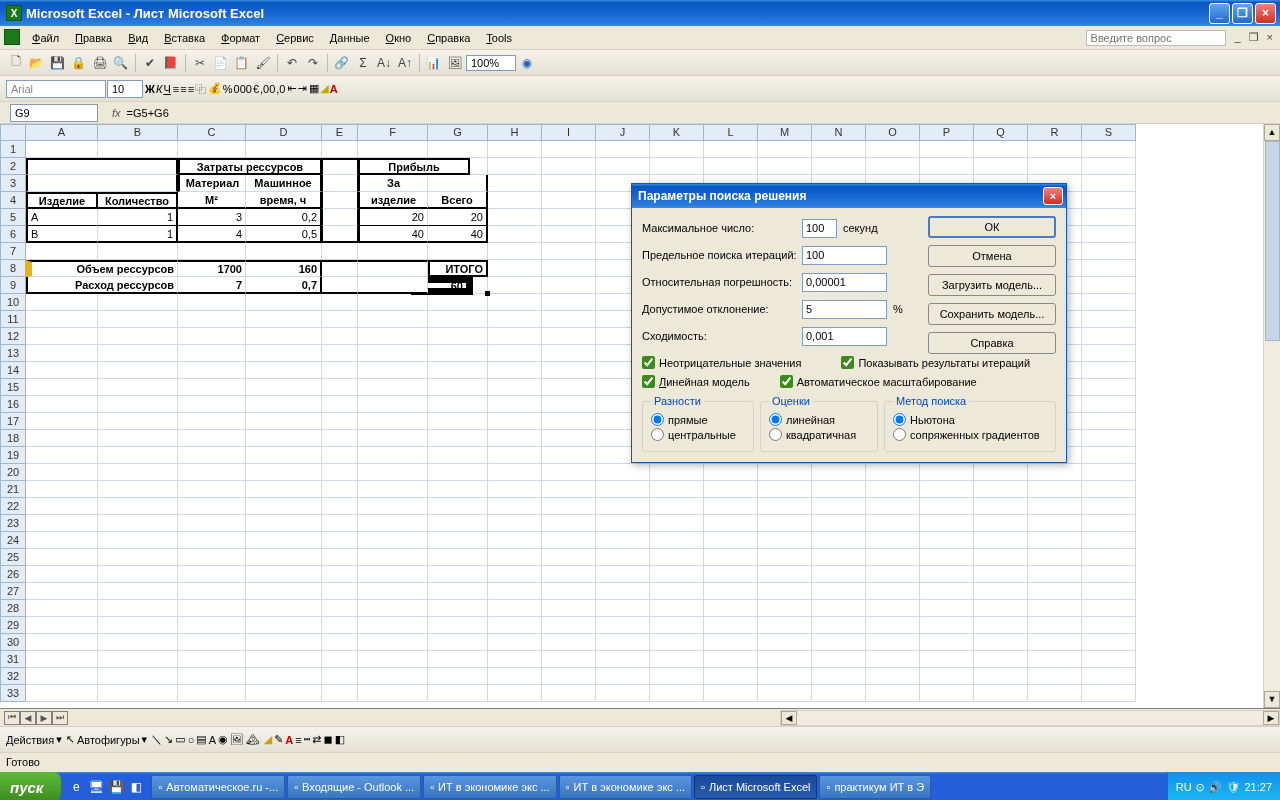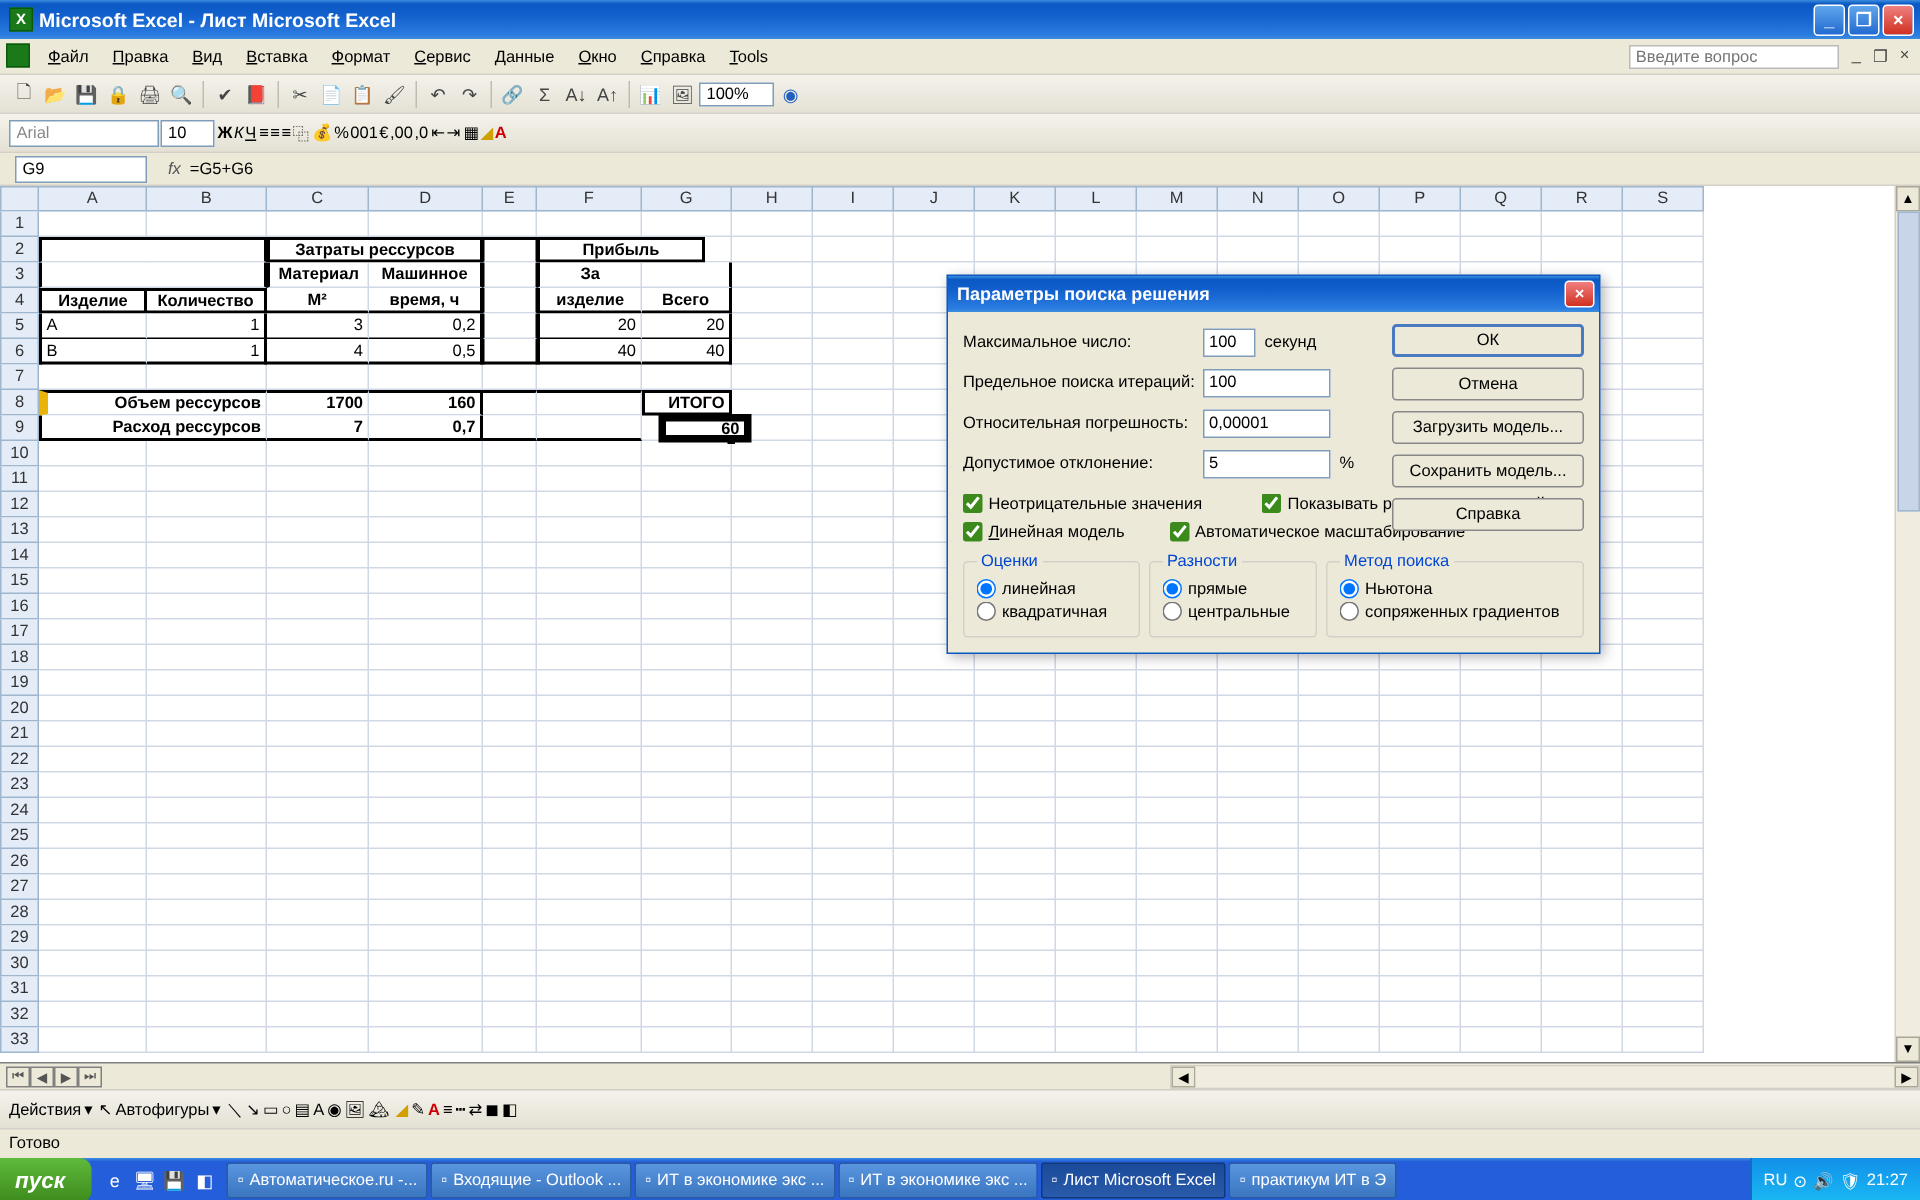"001" span.btn { text: 001 -> 000 }
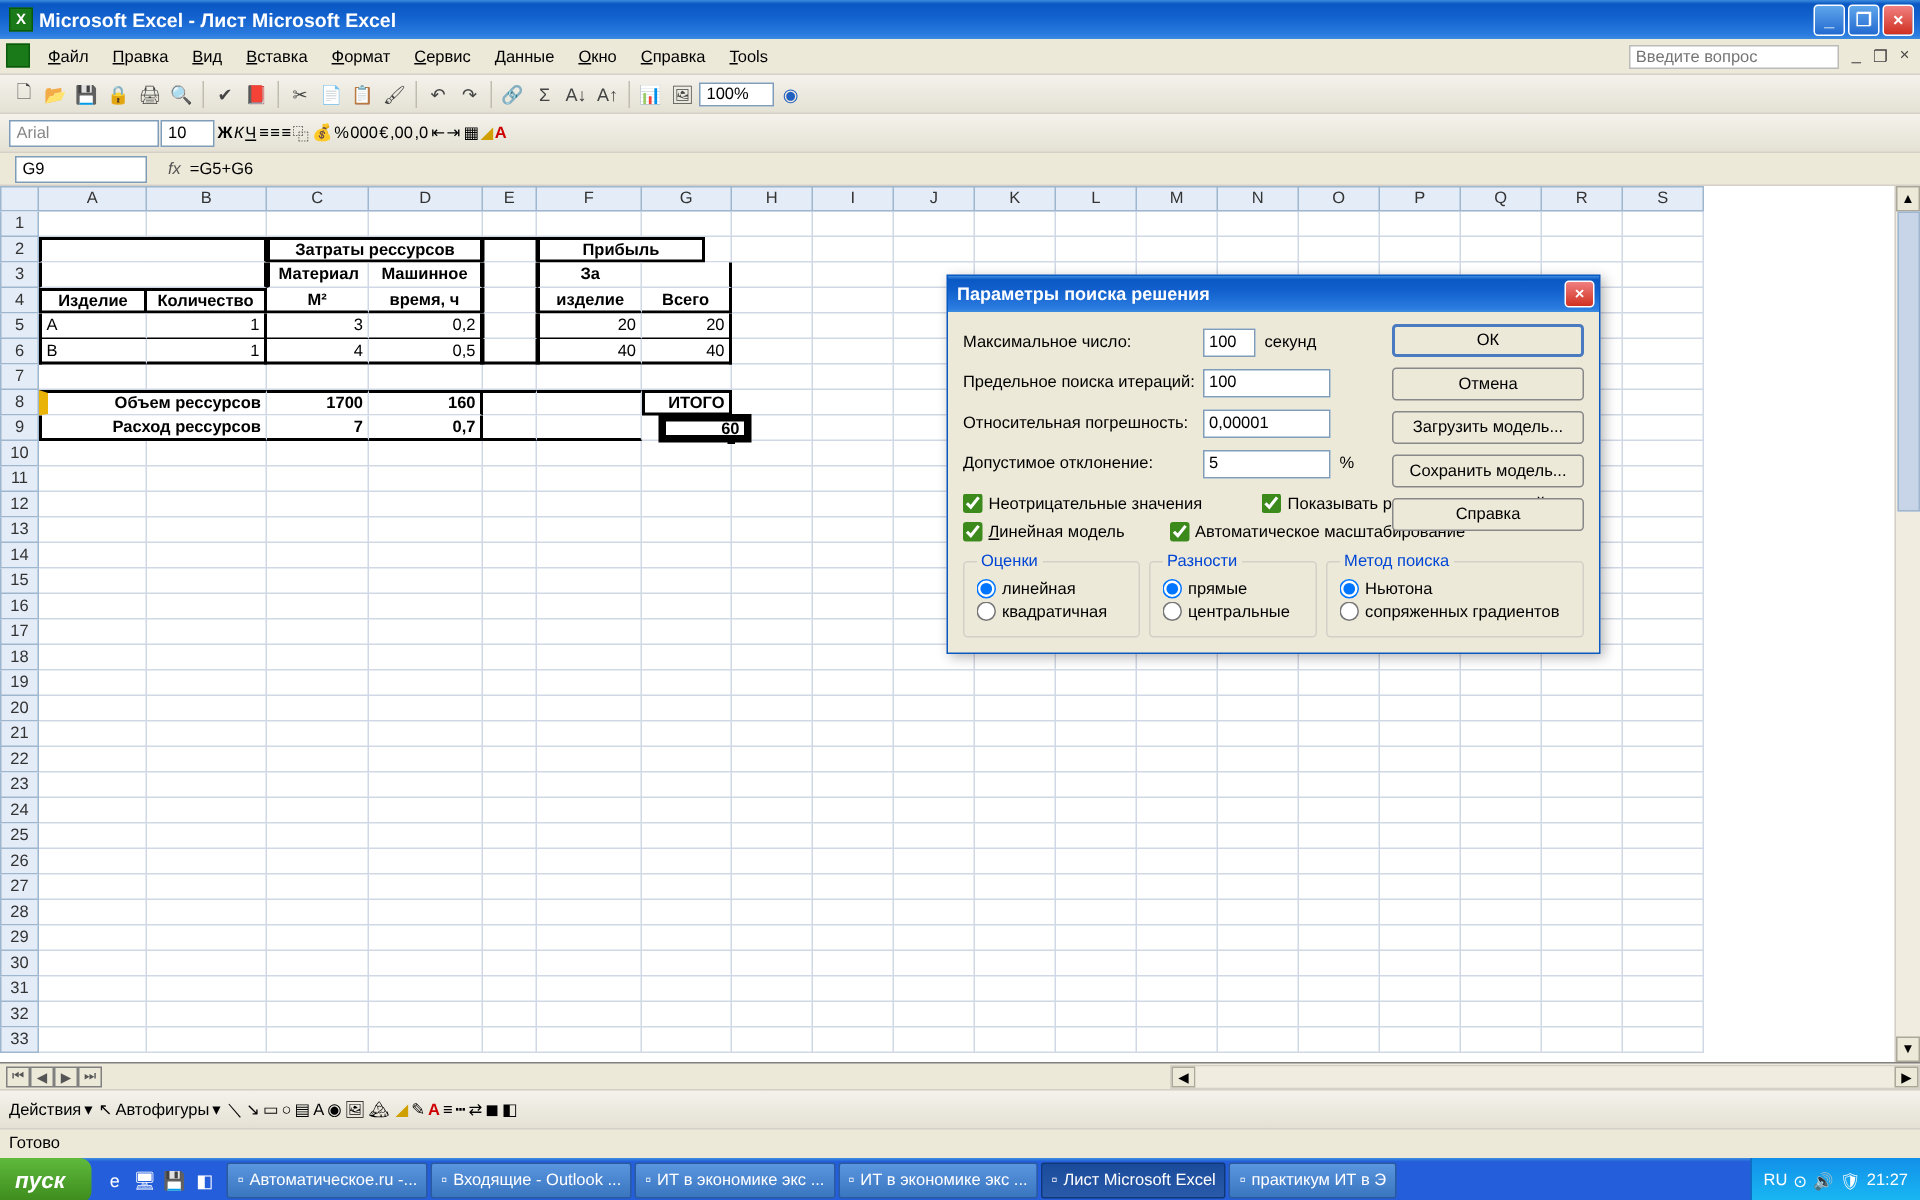"60" div.cell { border: 4px solid #000000 -> 6px solid #000000; left: 414px -> 386px }
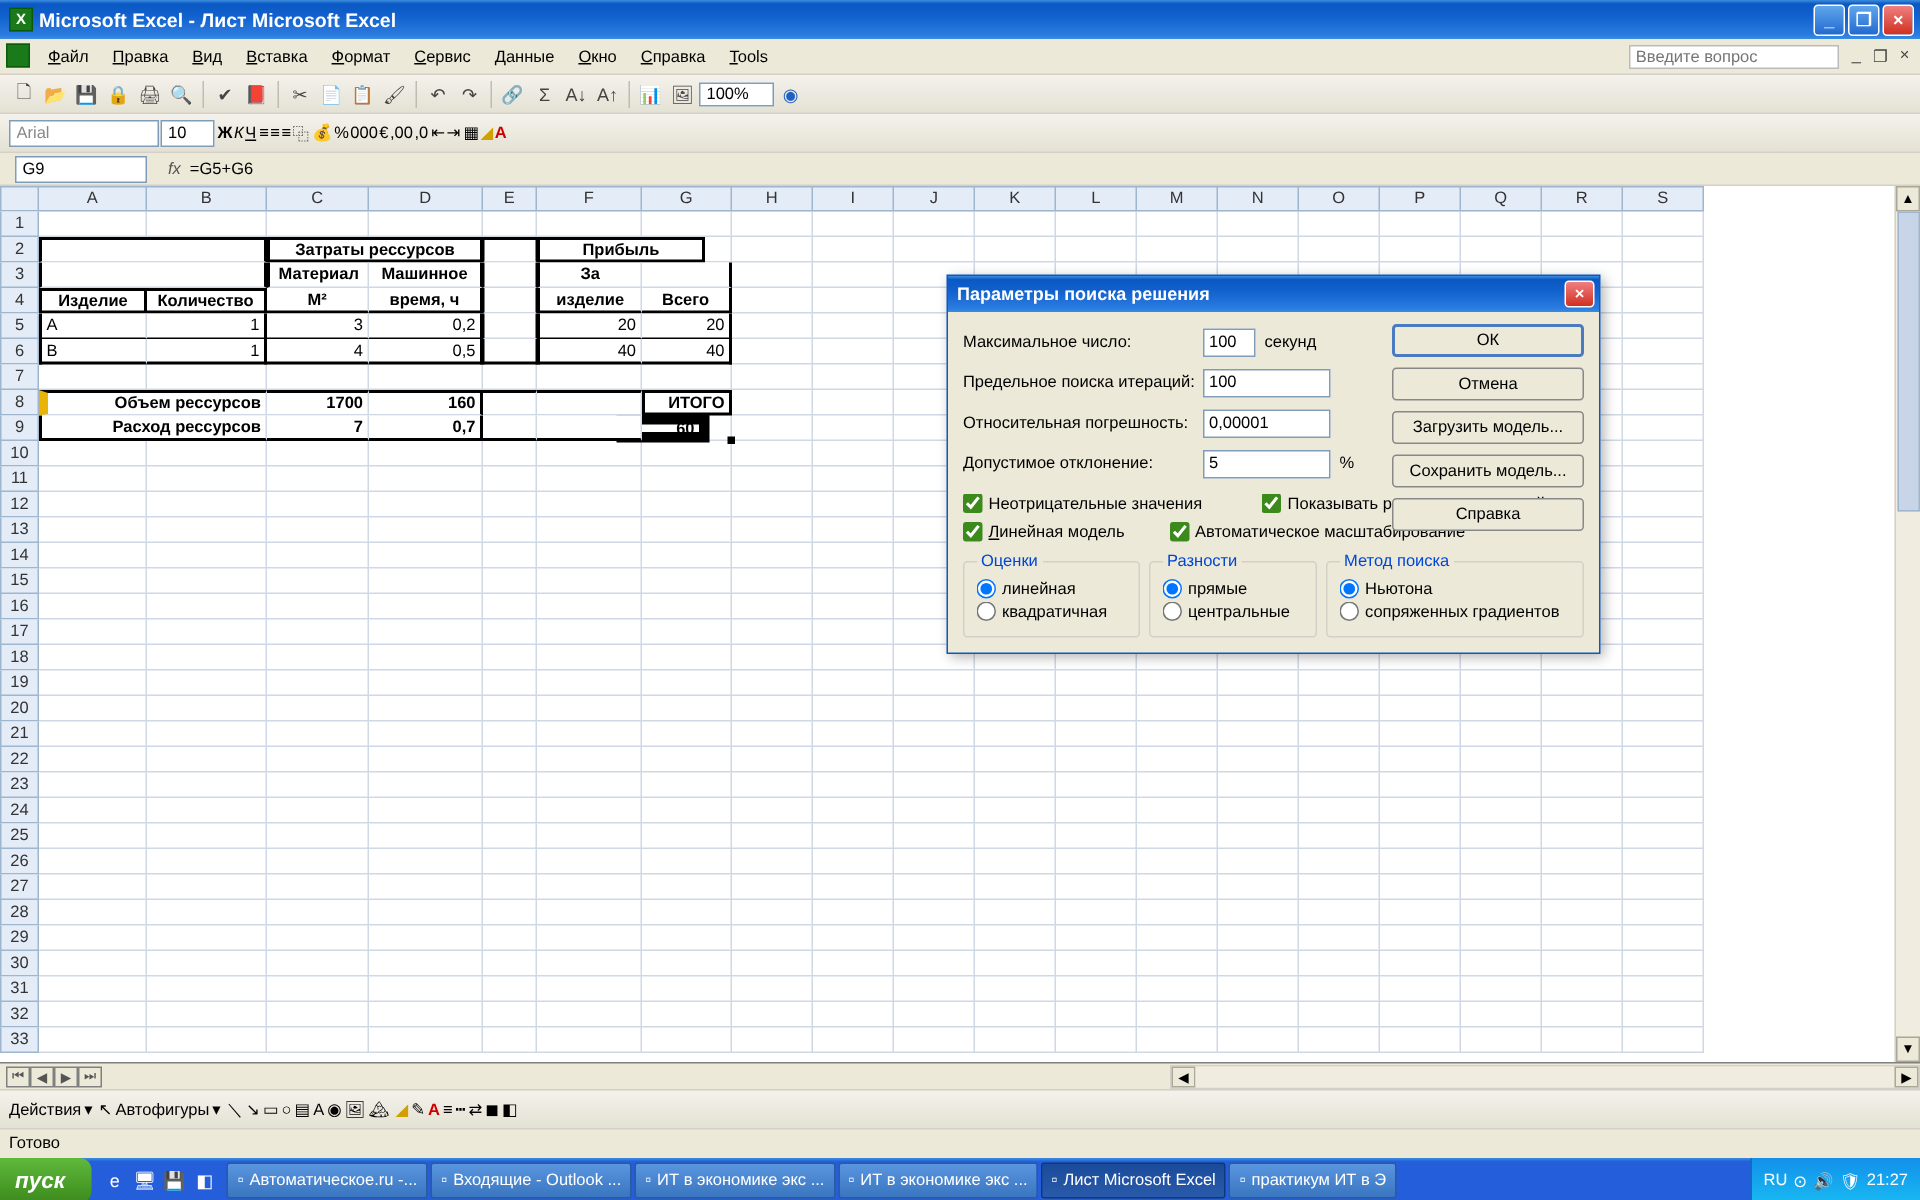"Сходимость:" div.row { html: none -> <div> <span><span>Сходимость:</span></span> <input> </div> }
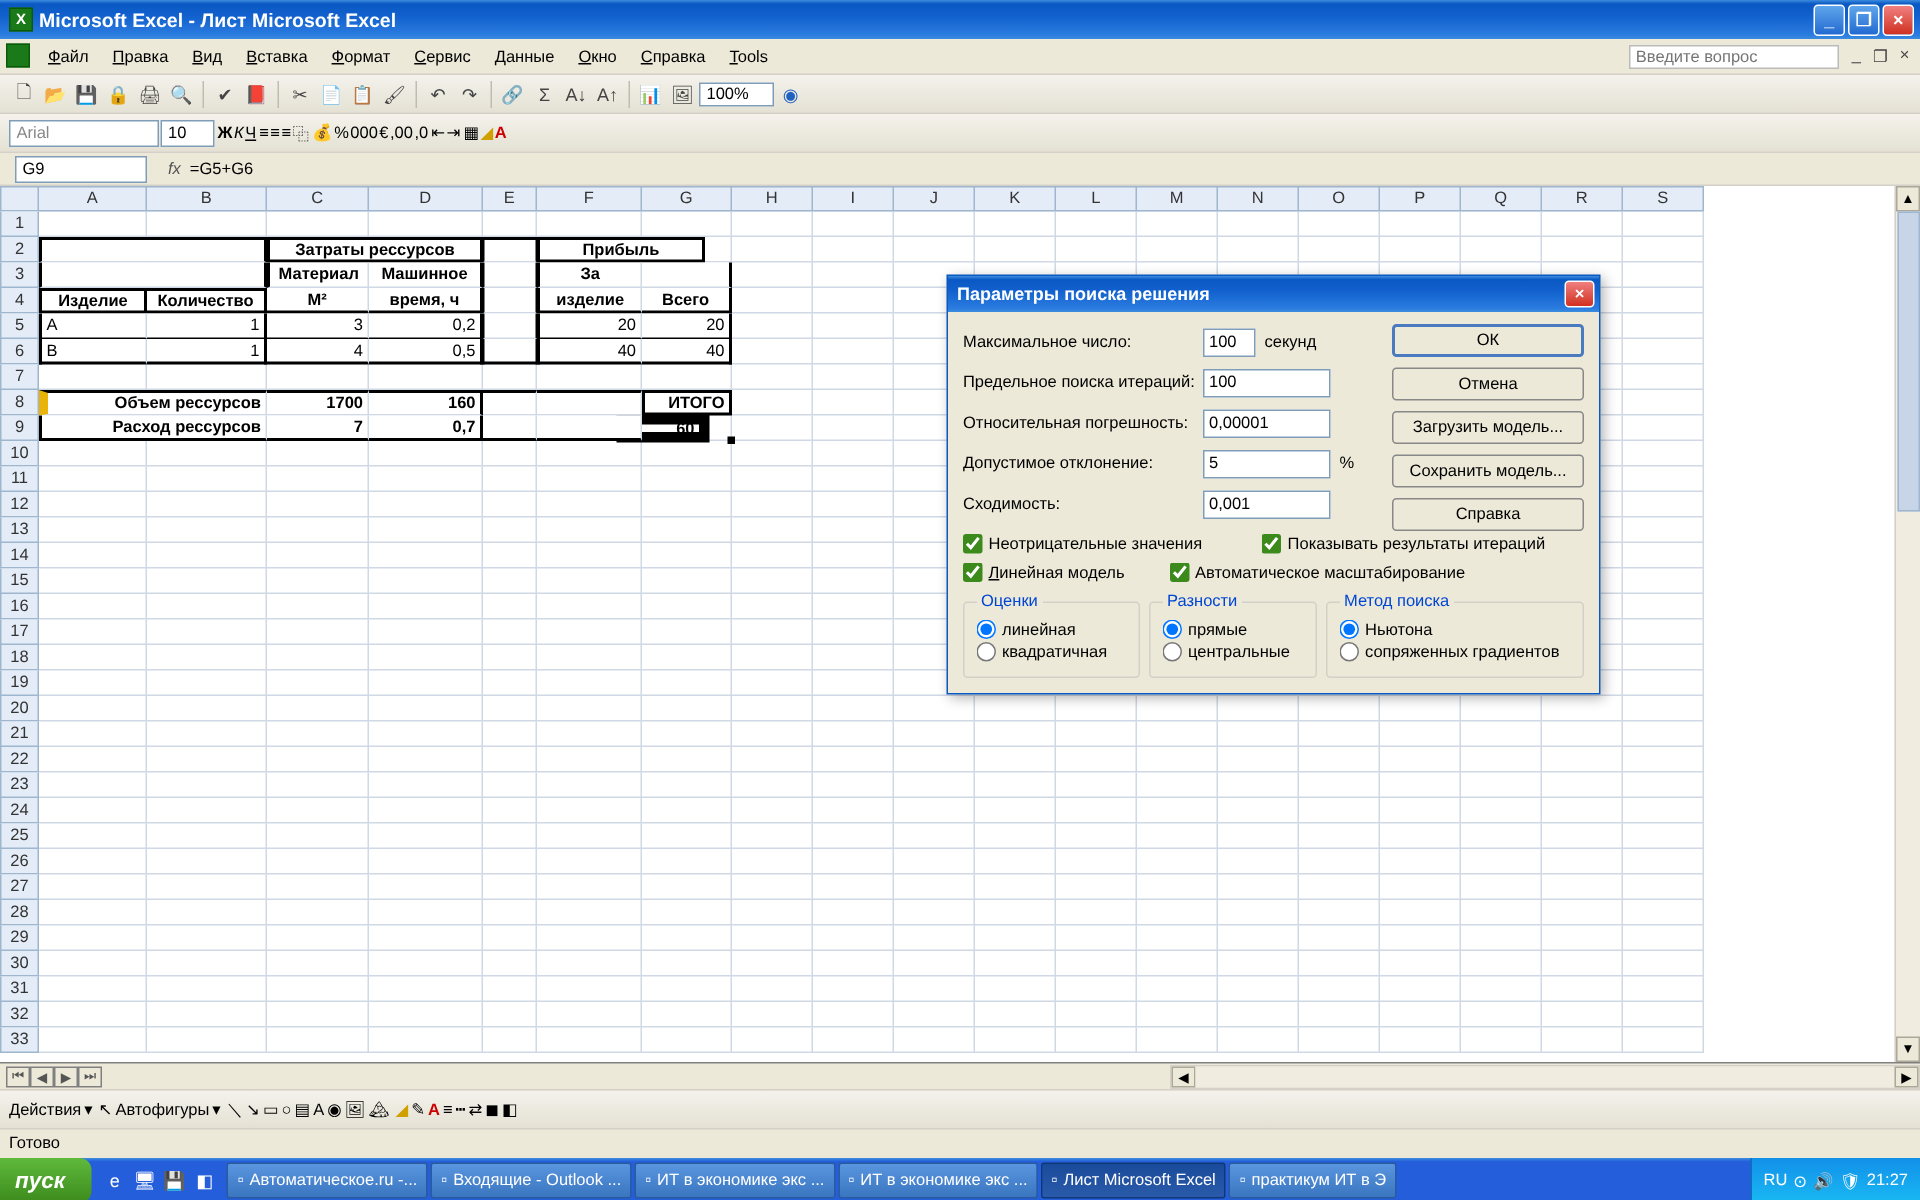"Оценки" fieldset { order: before "Разности" -> after "Разности" }
